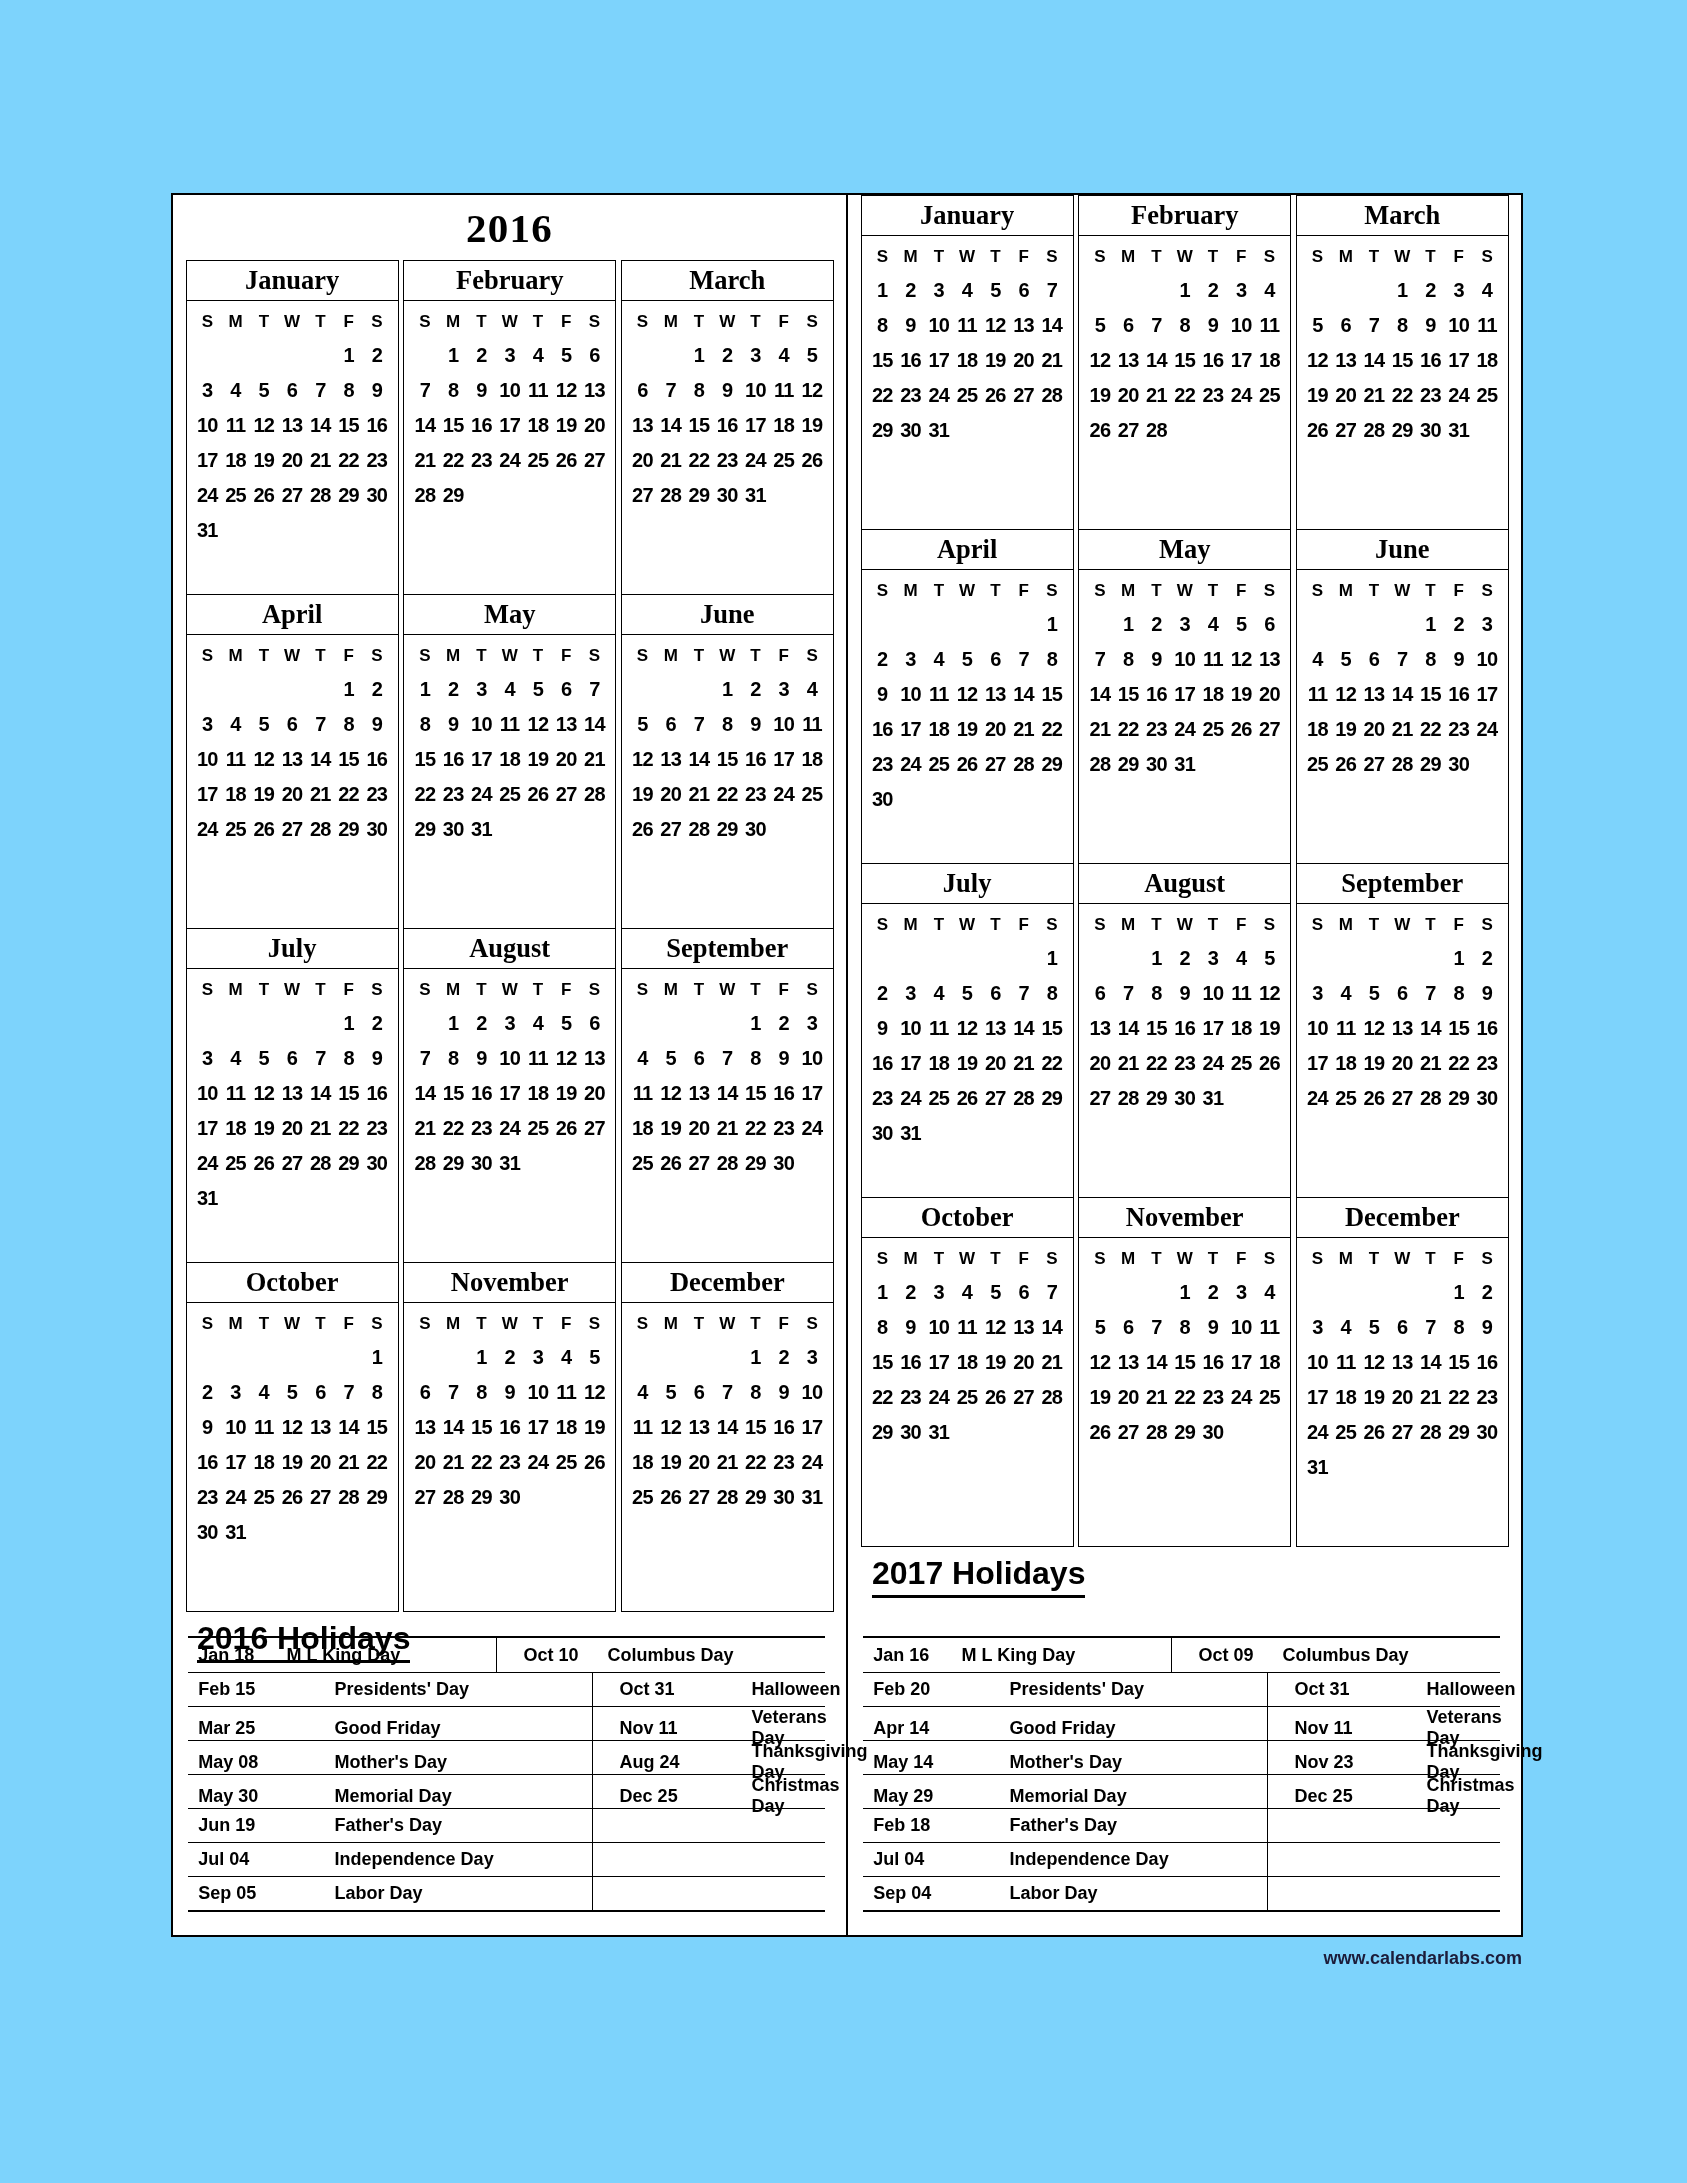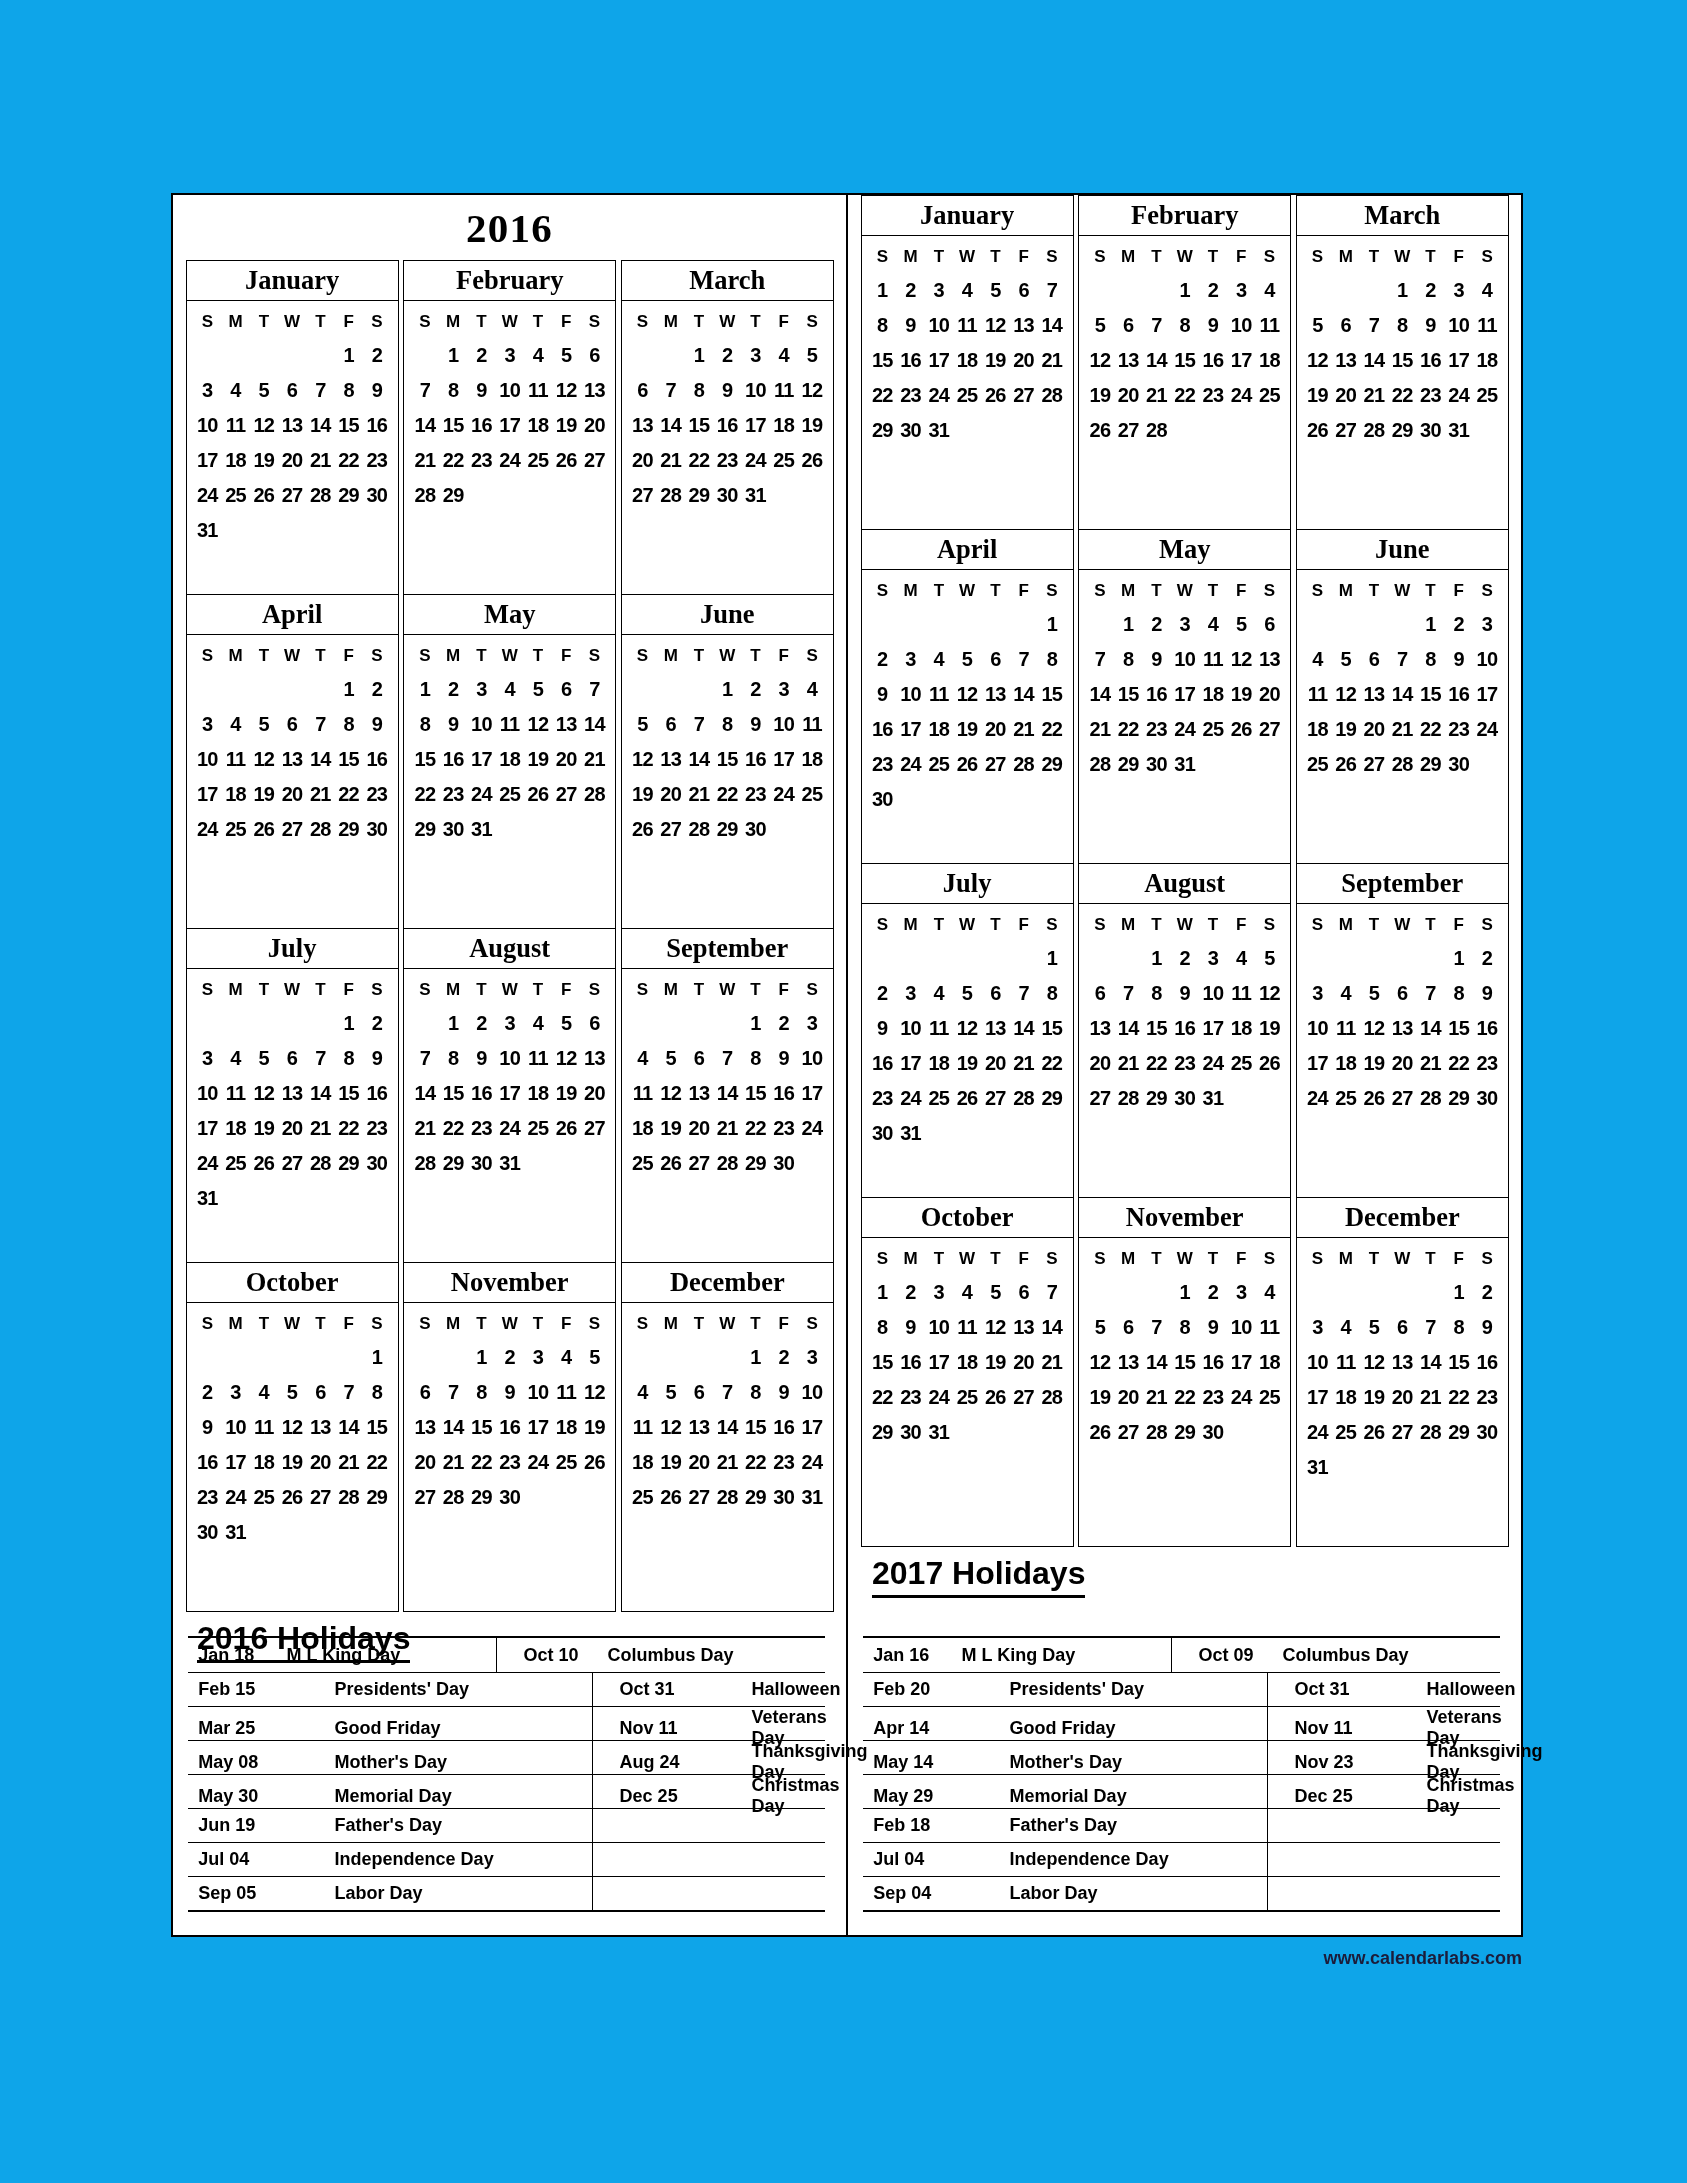"2016" .page { background: #0ea5e9 -> #7dd3fc }
